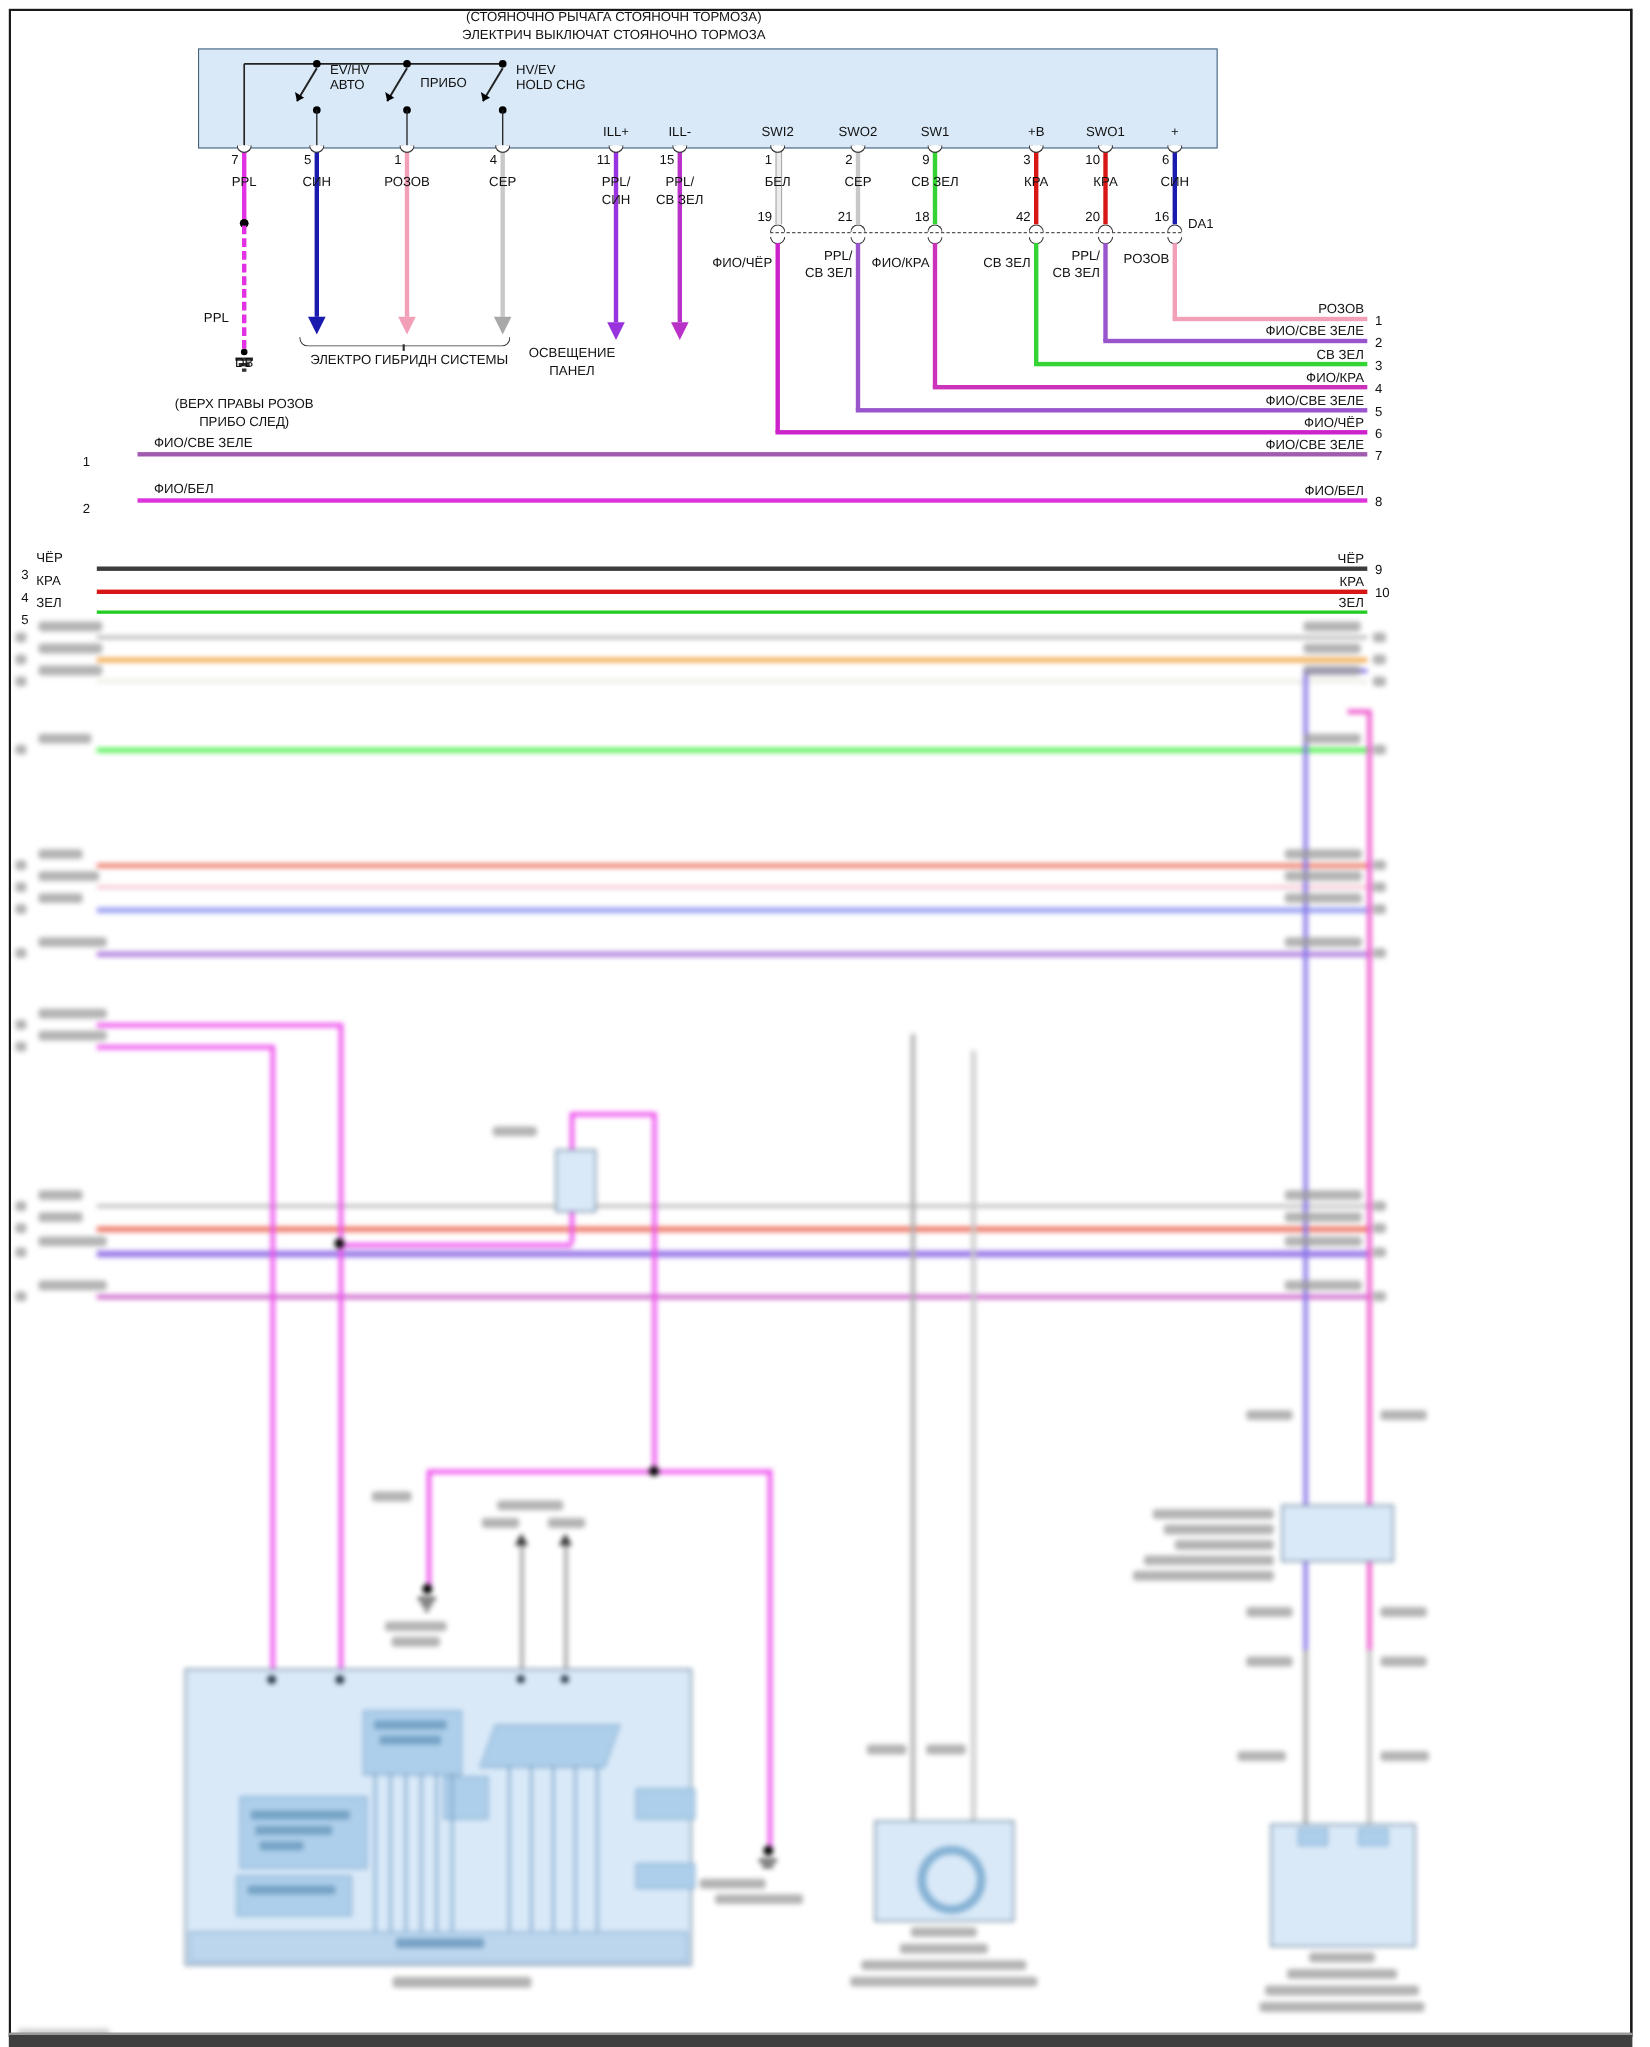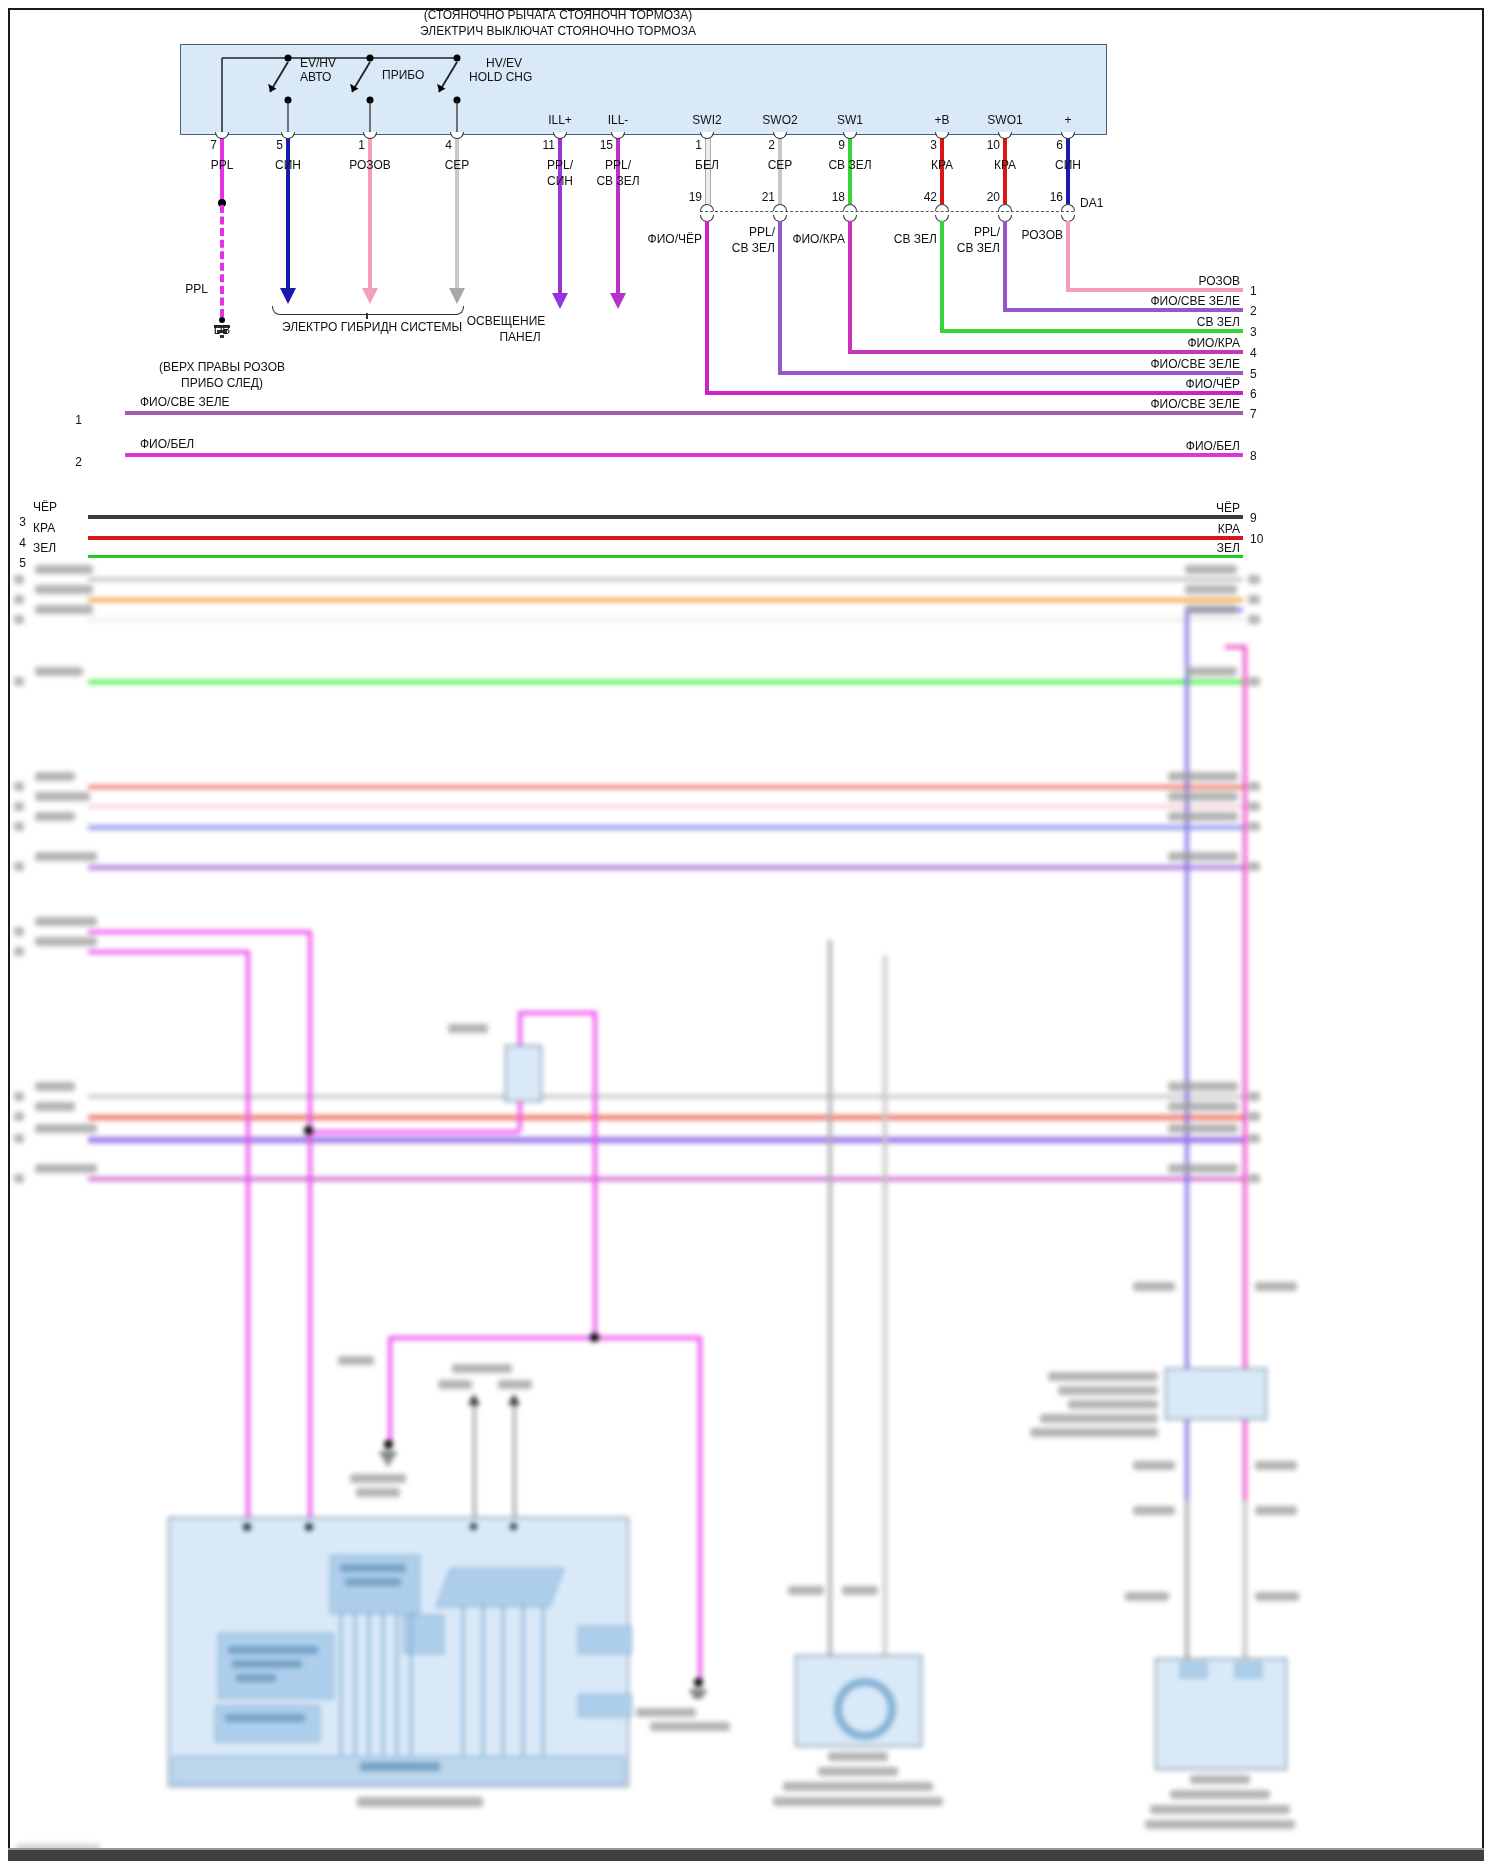"HV/EV" div.t { left: 486px -> 469px }
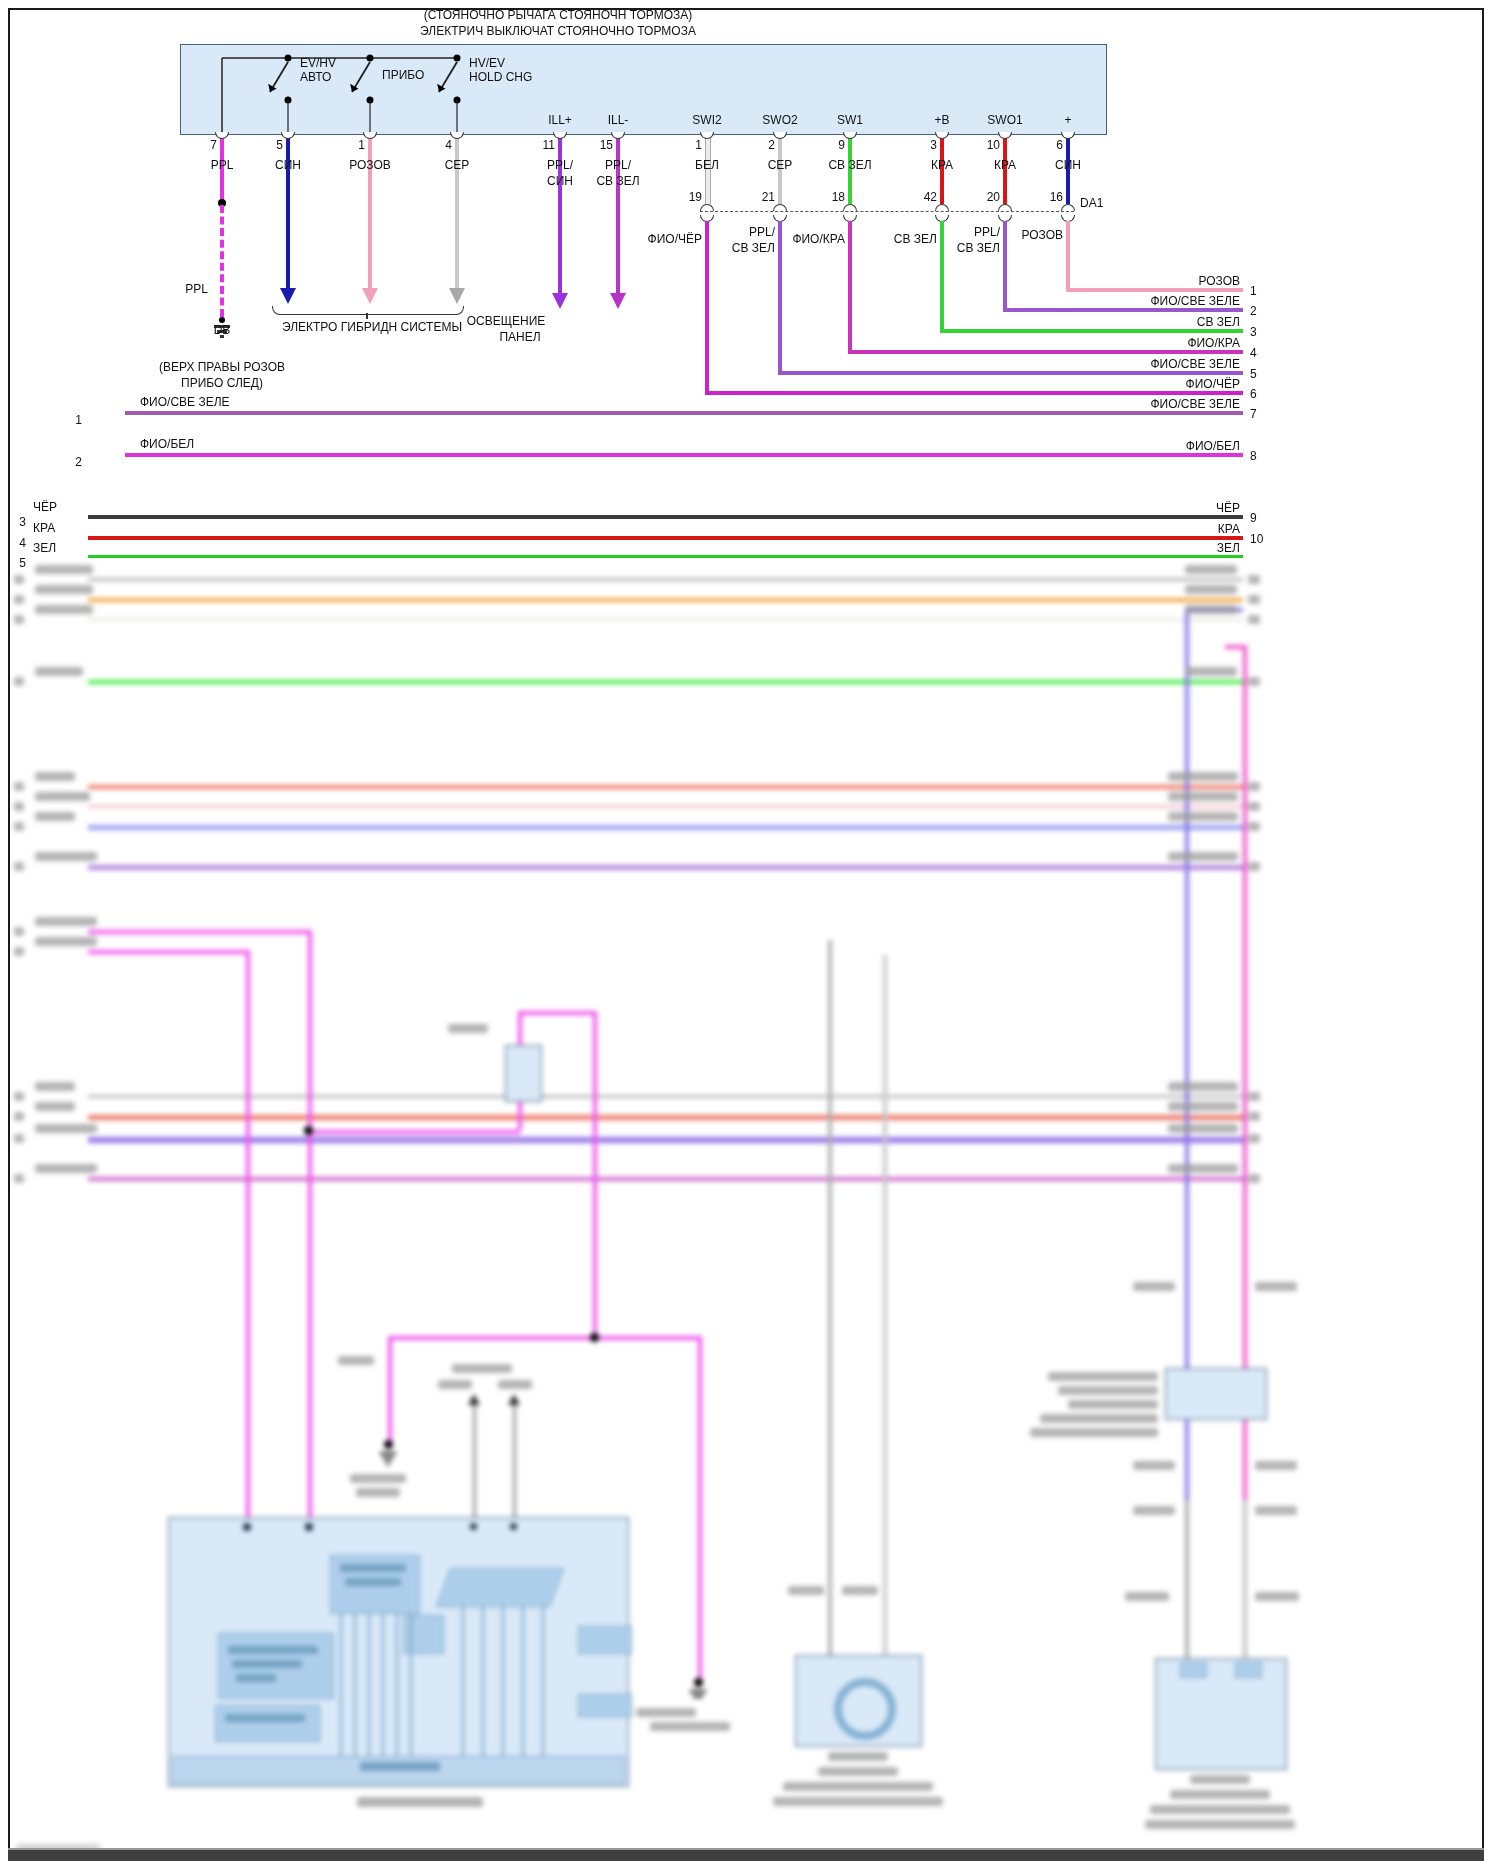"ОСВЕЩЕНИЕ" div.t { left: 506px -> 520px }
